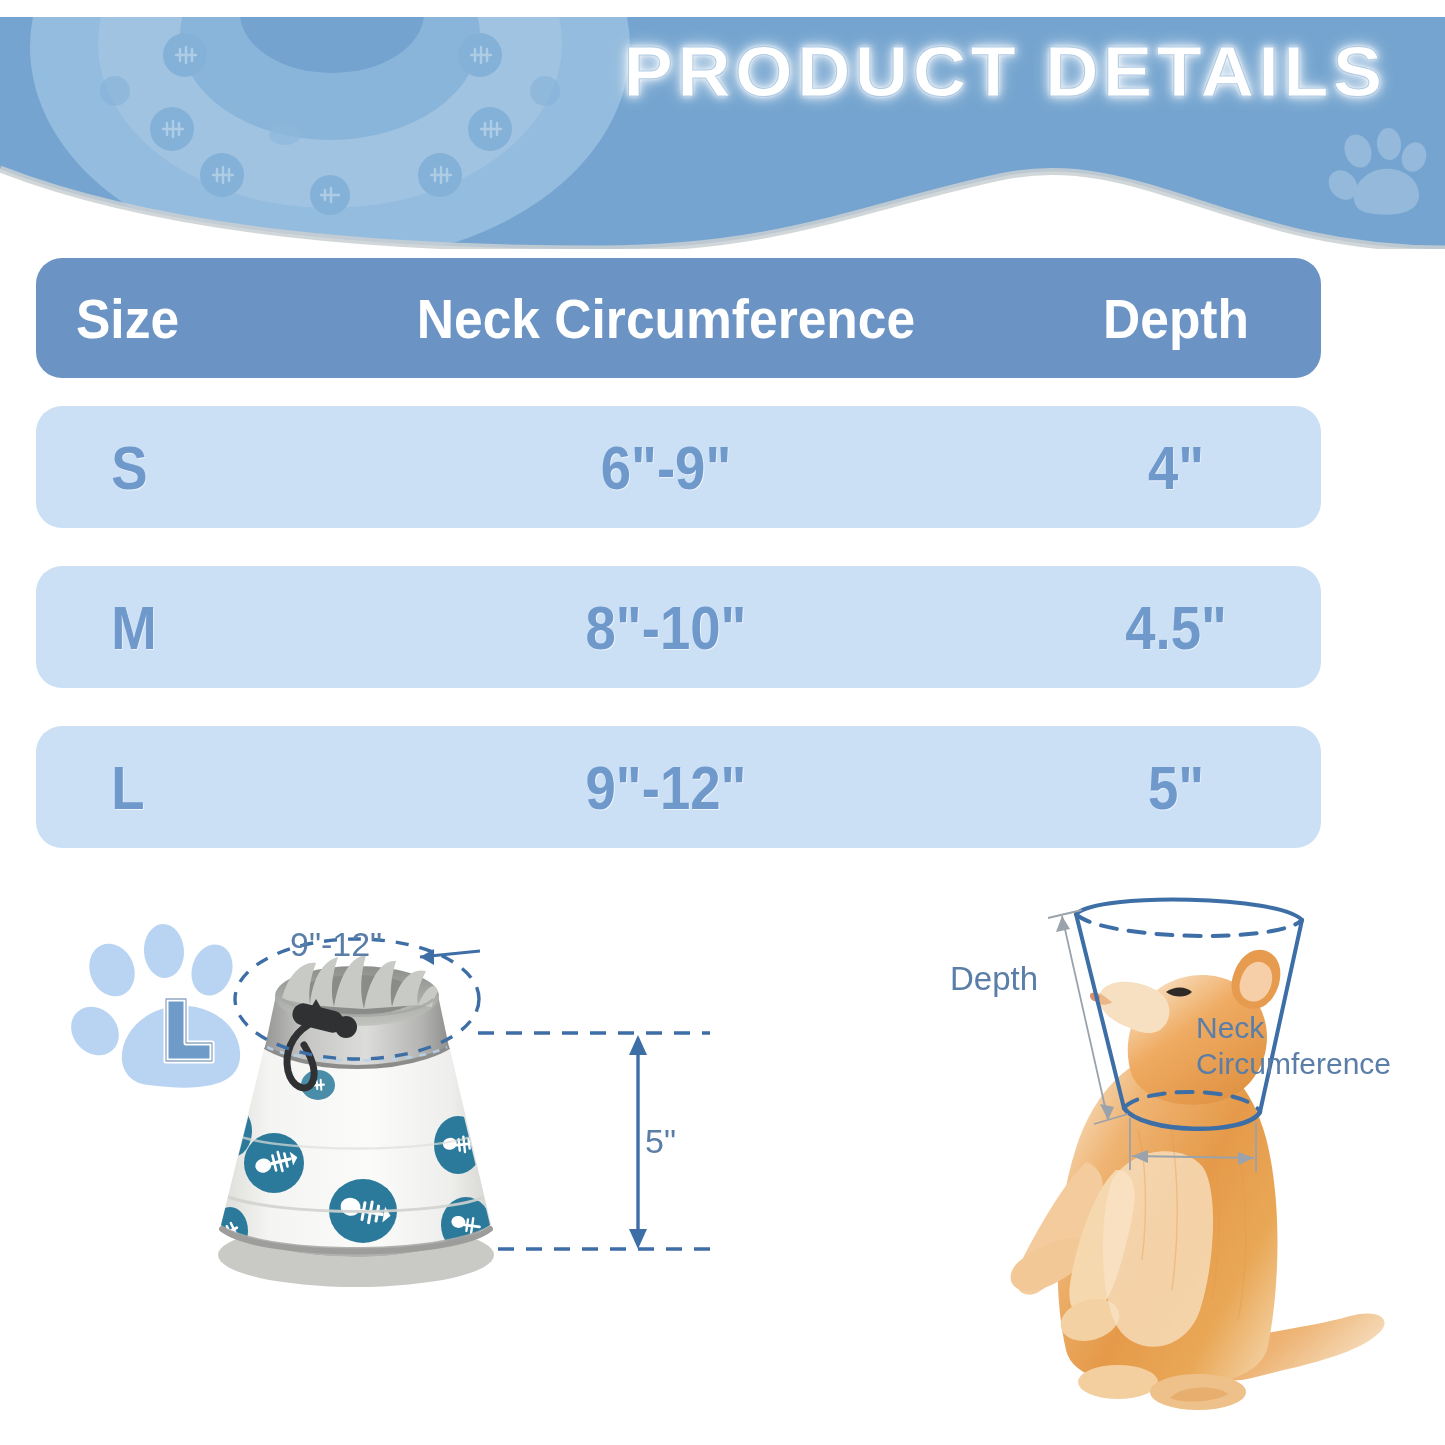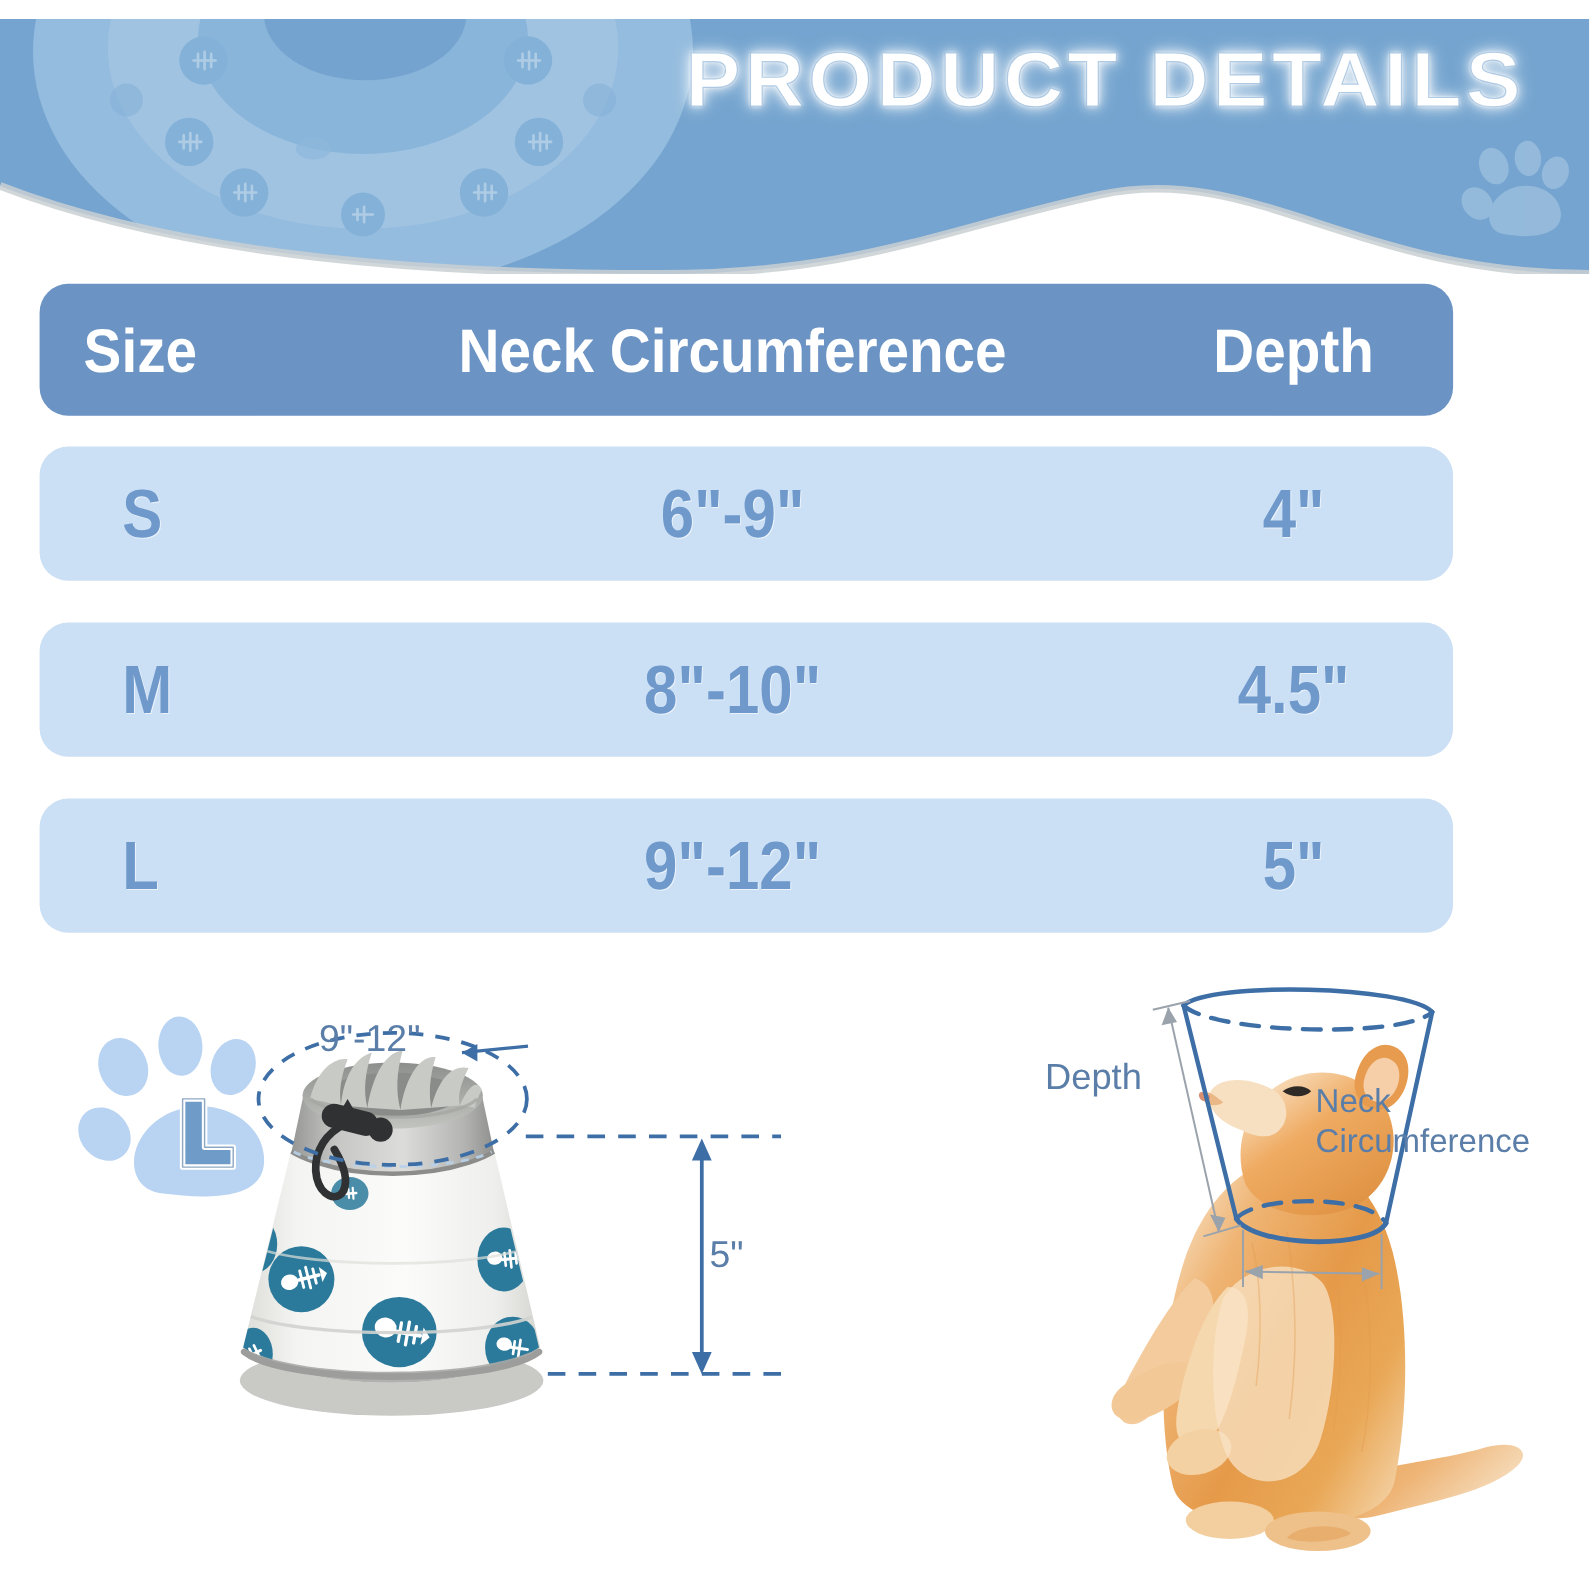"Neck" .lbl-neck-cat { top: 984px -> 1010px }
